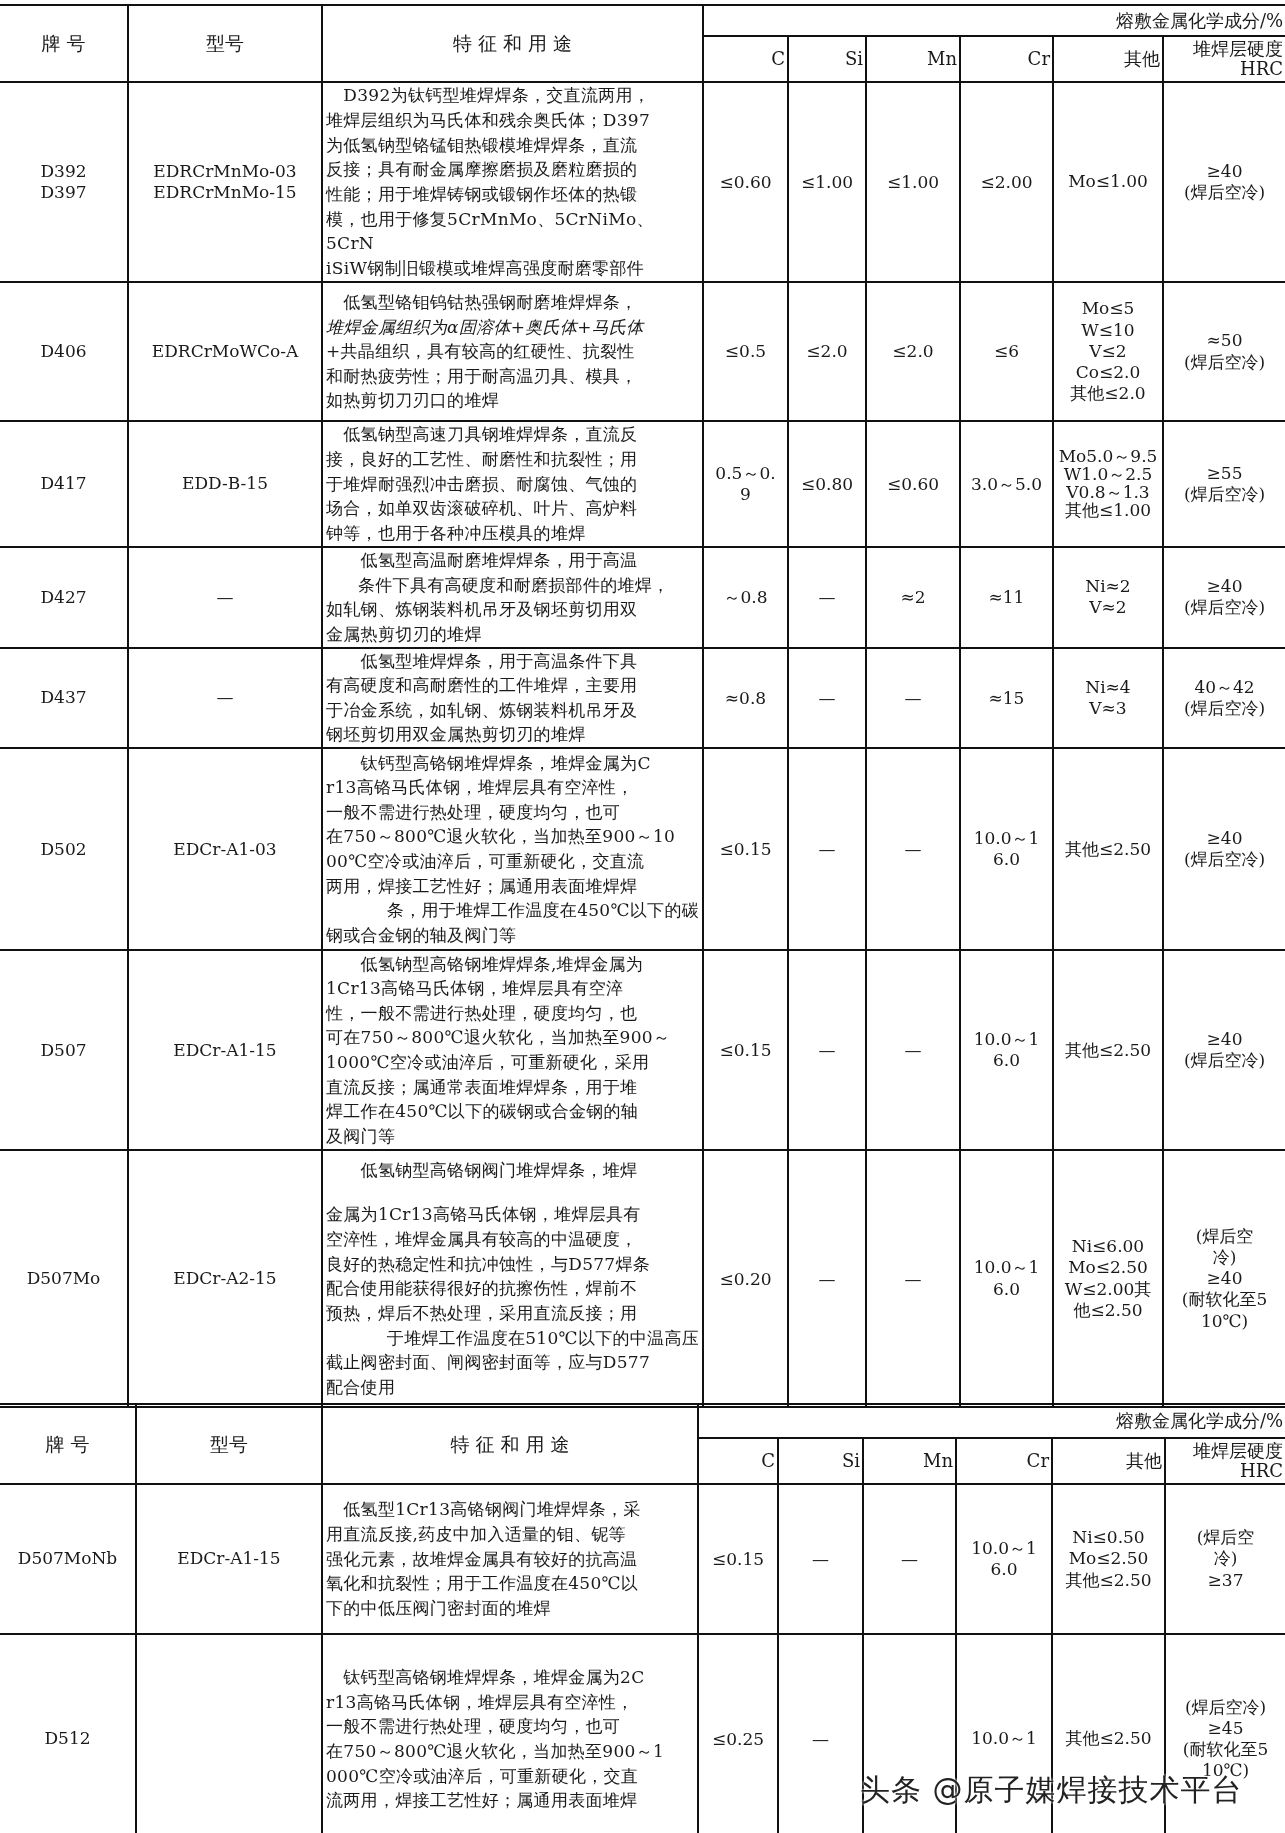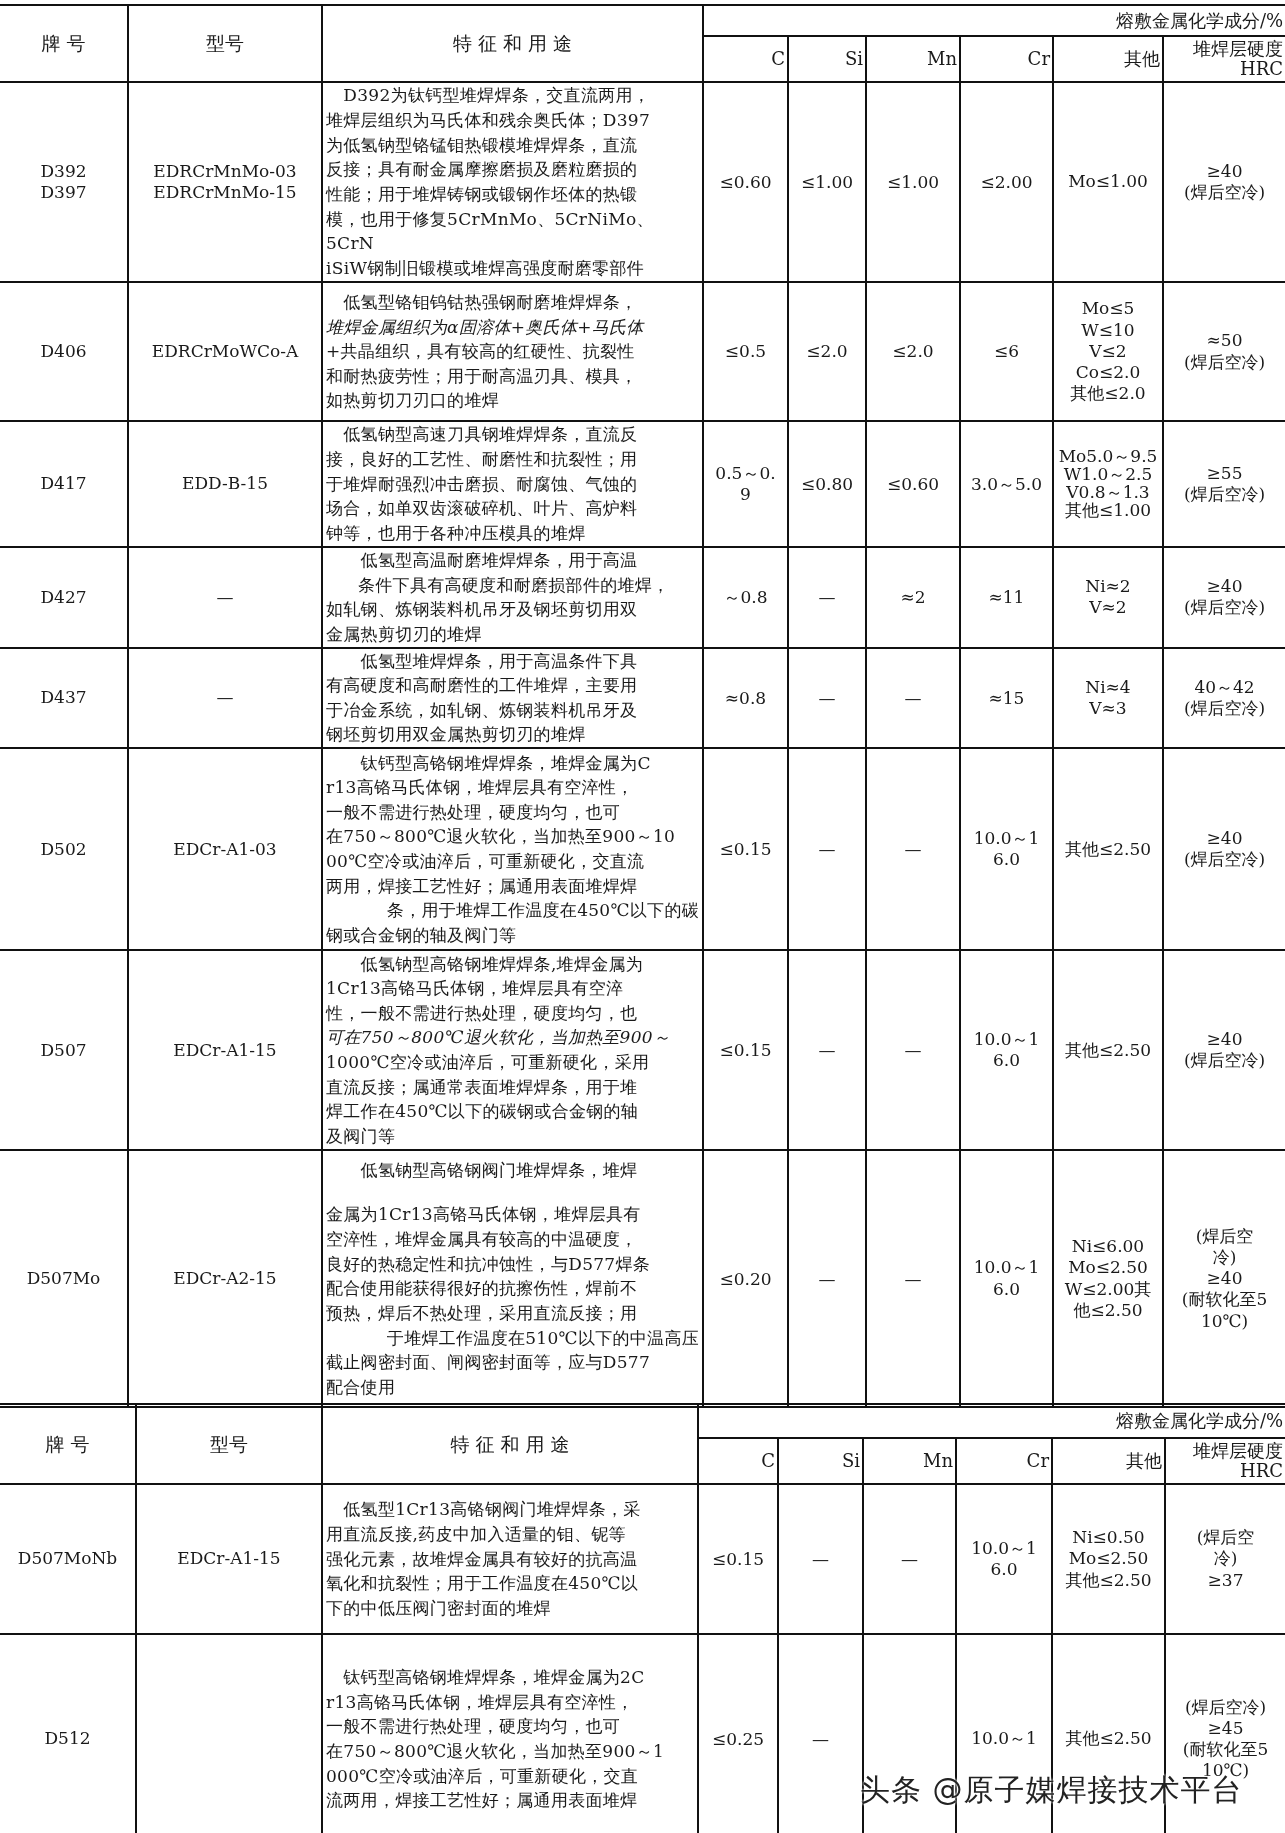"可在750～800℃退火软化，当加热至900～" span { font-style: italic -> none }
